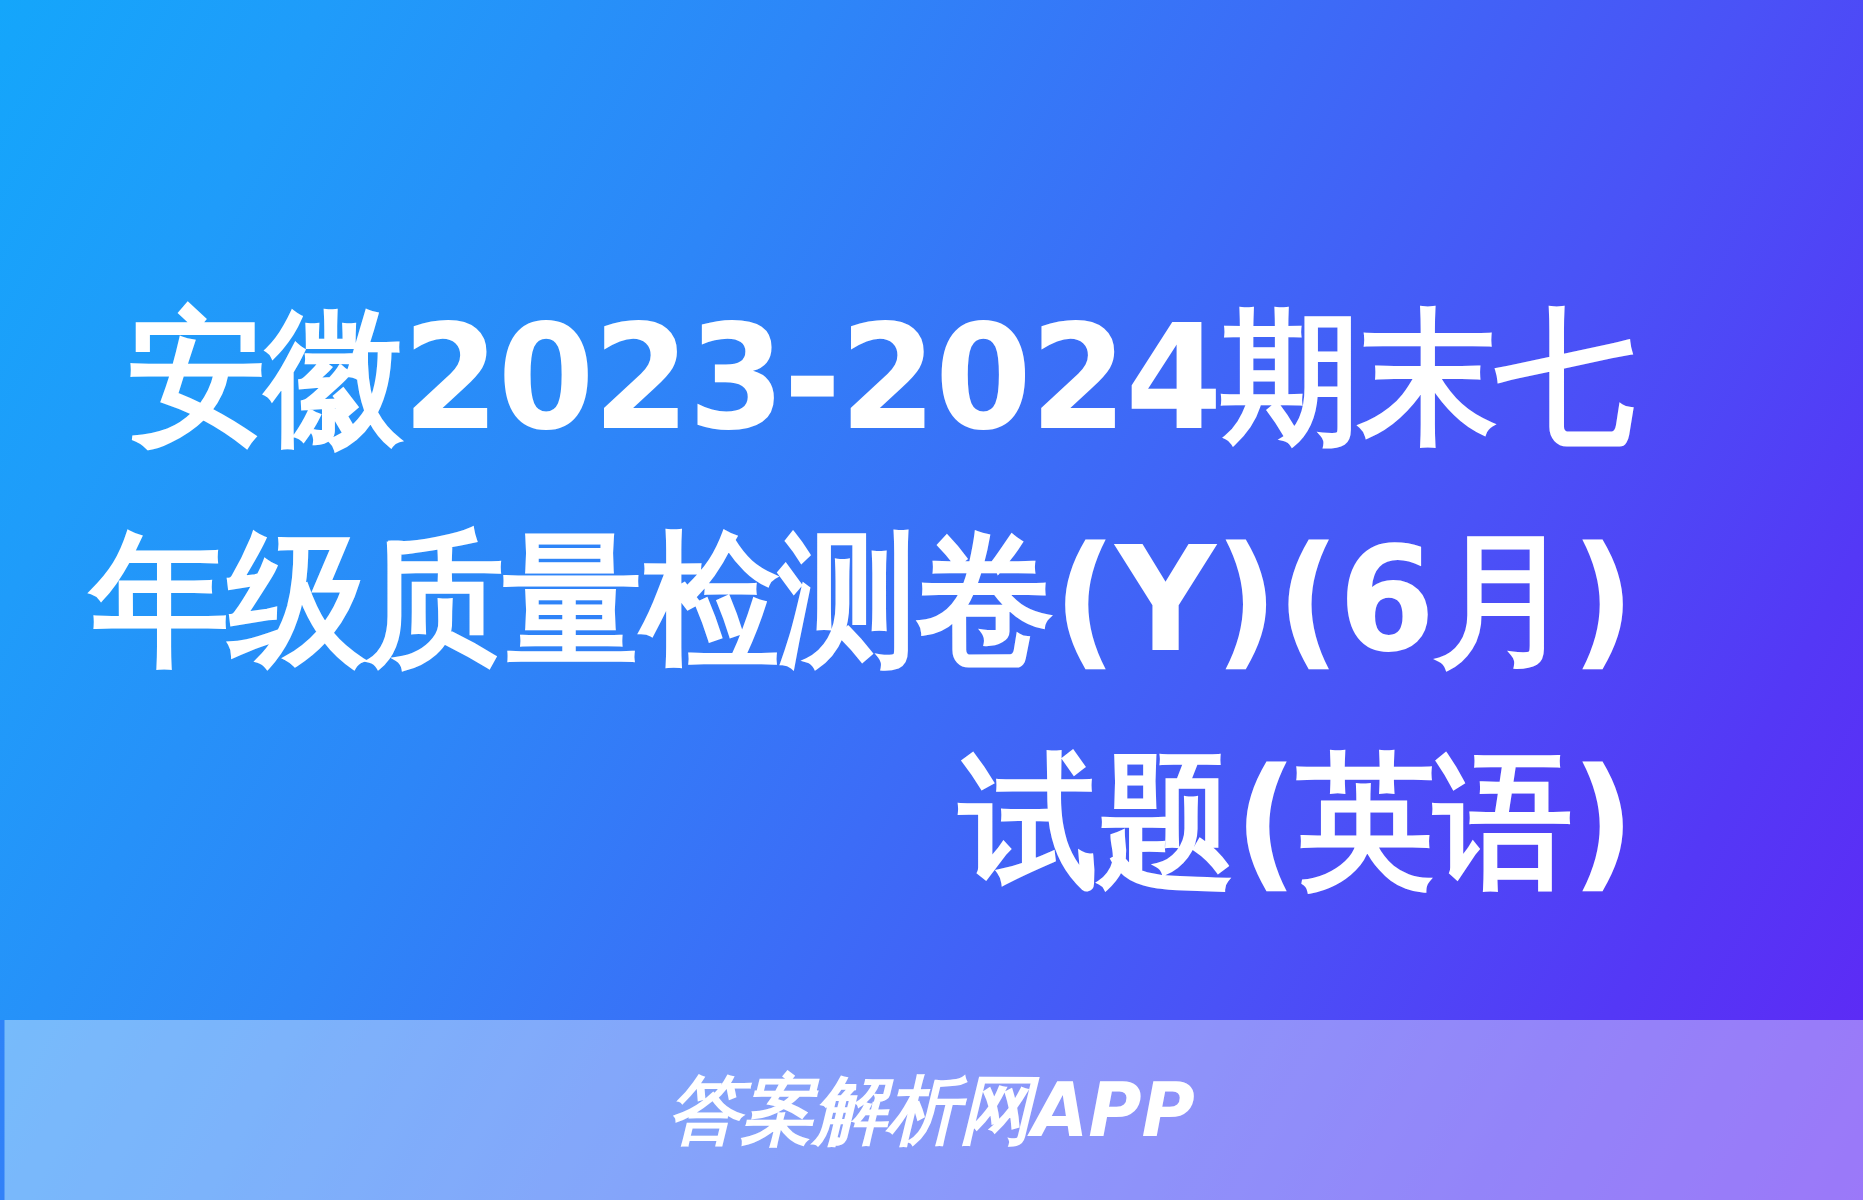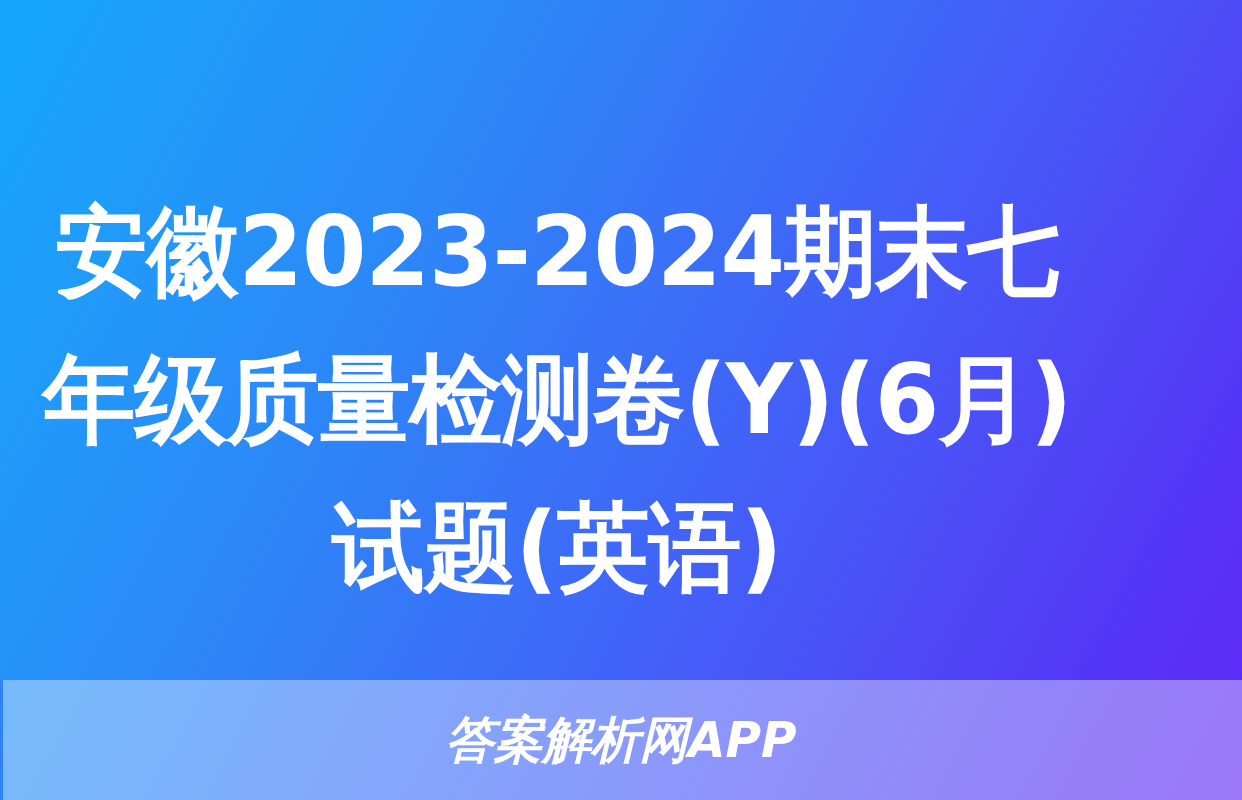"安徽2023-2024期末七" .title-block { text-align: center -> right }
